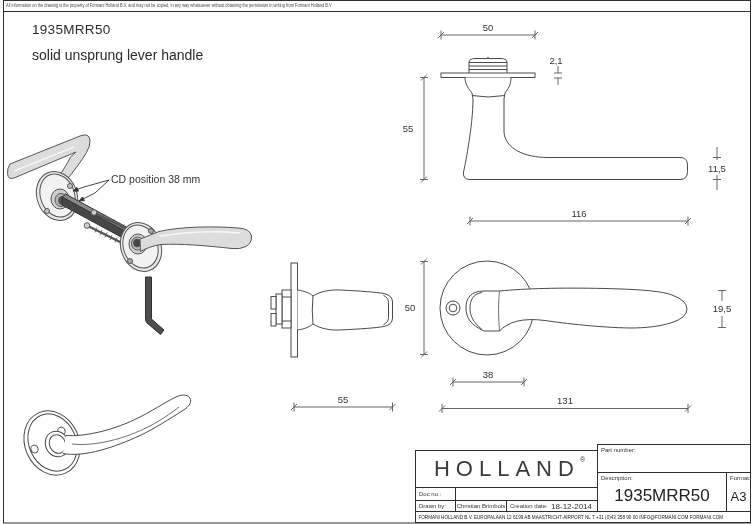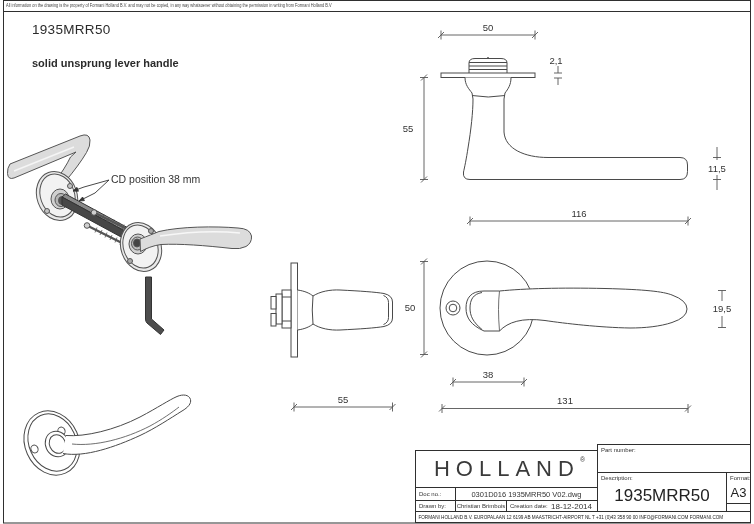"solid unsprung lever handle" .subtitle { font-size: 11px -> 14px; font-weight: bold -> none; top: 57px -> 49px }
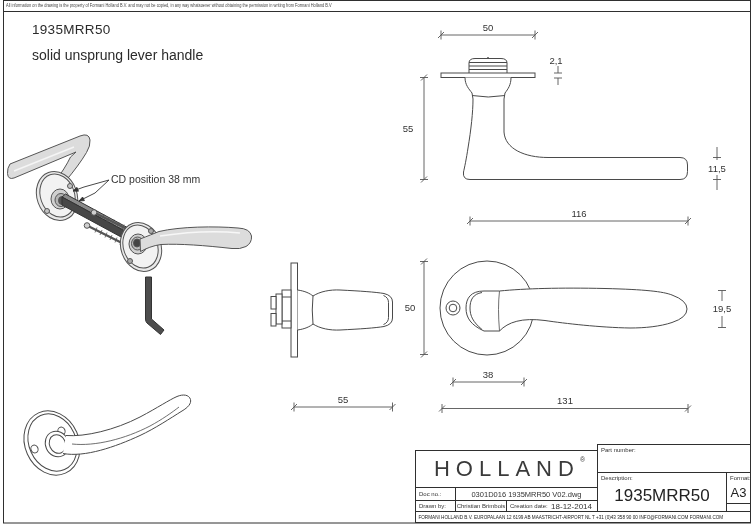"0301D016 1935MRR50 V02.dwg" span.val-doc { html: <span>0301D016 1935MRR50 V02.dwg</span> -> none }
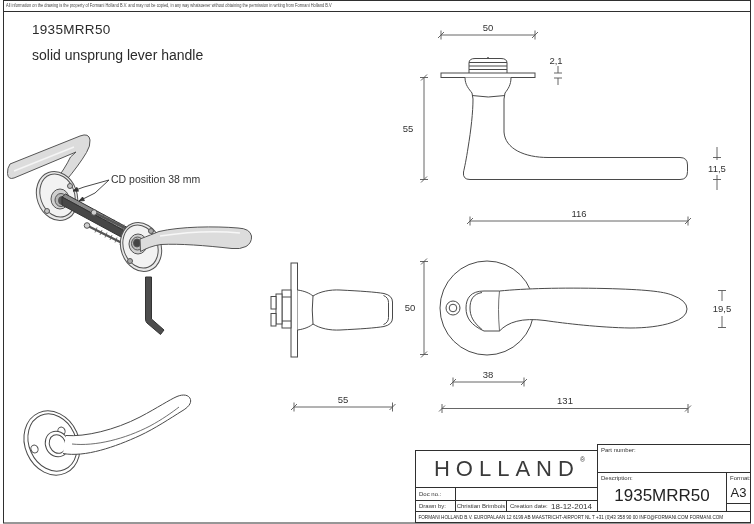"A3" .c-format { height: 32px -> 40px }
